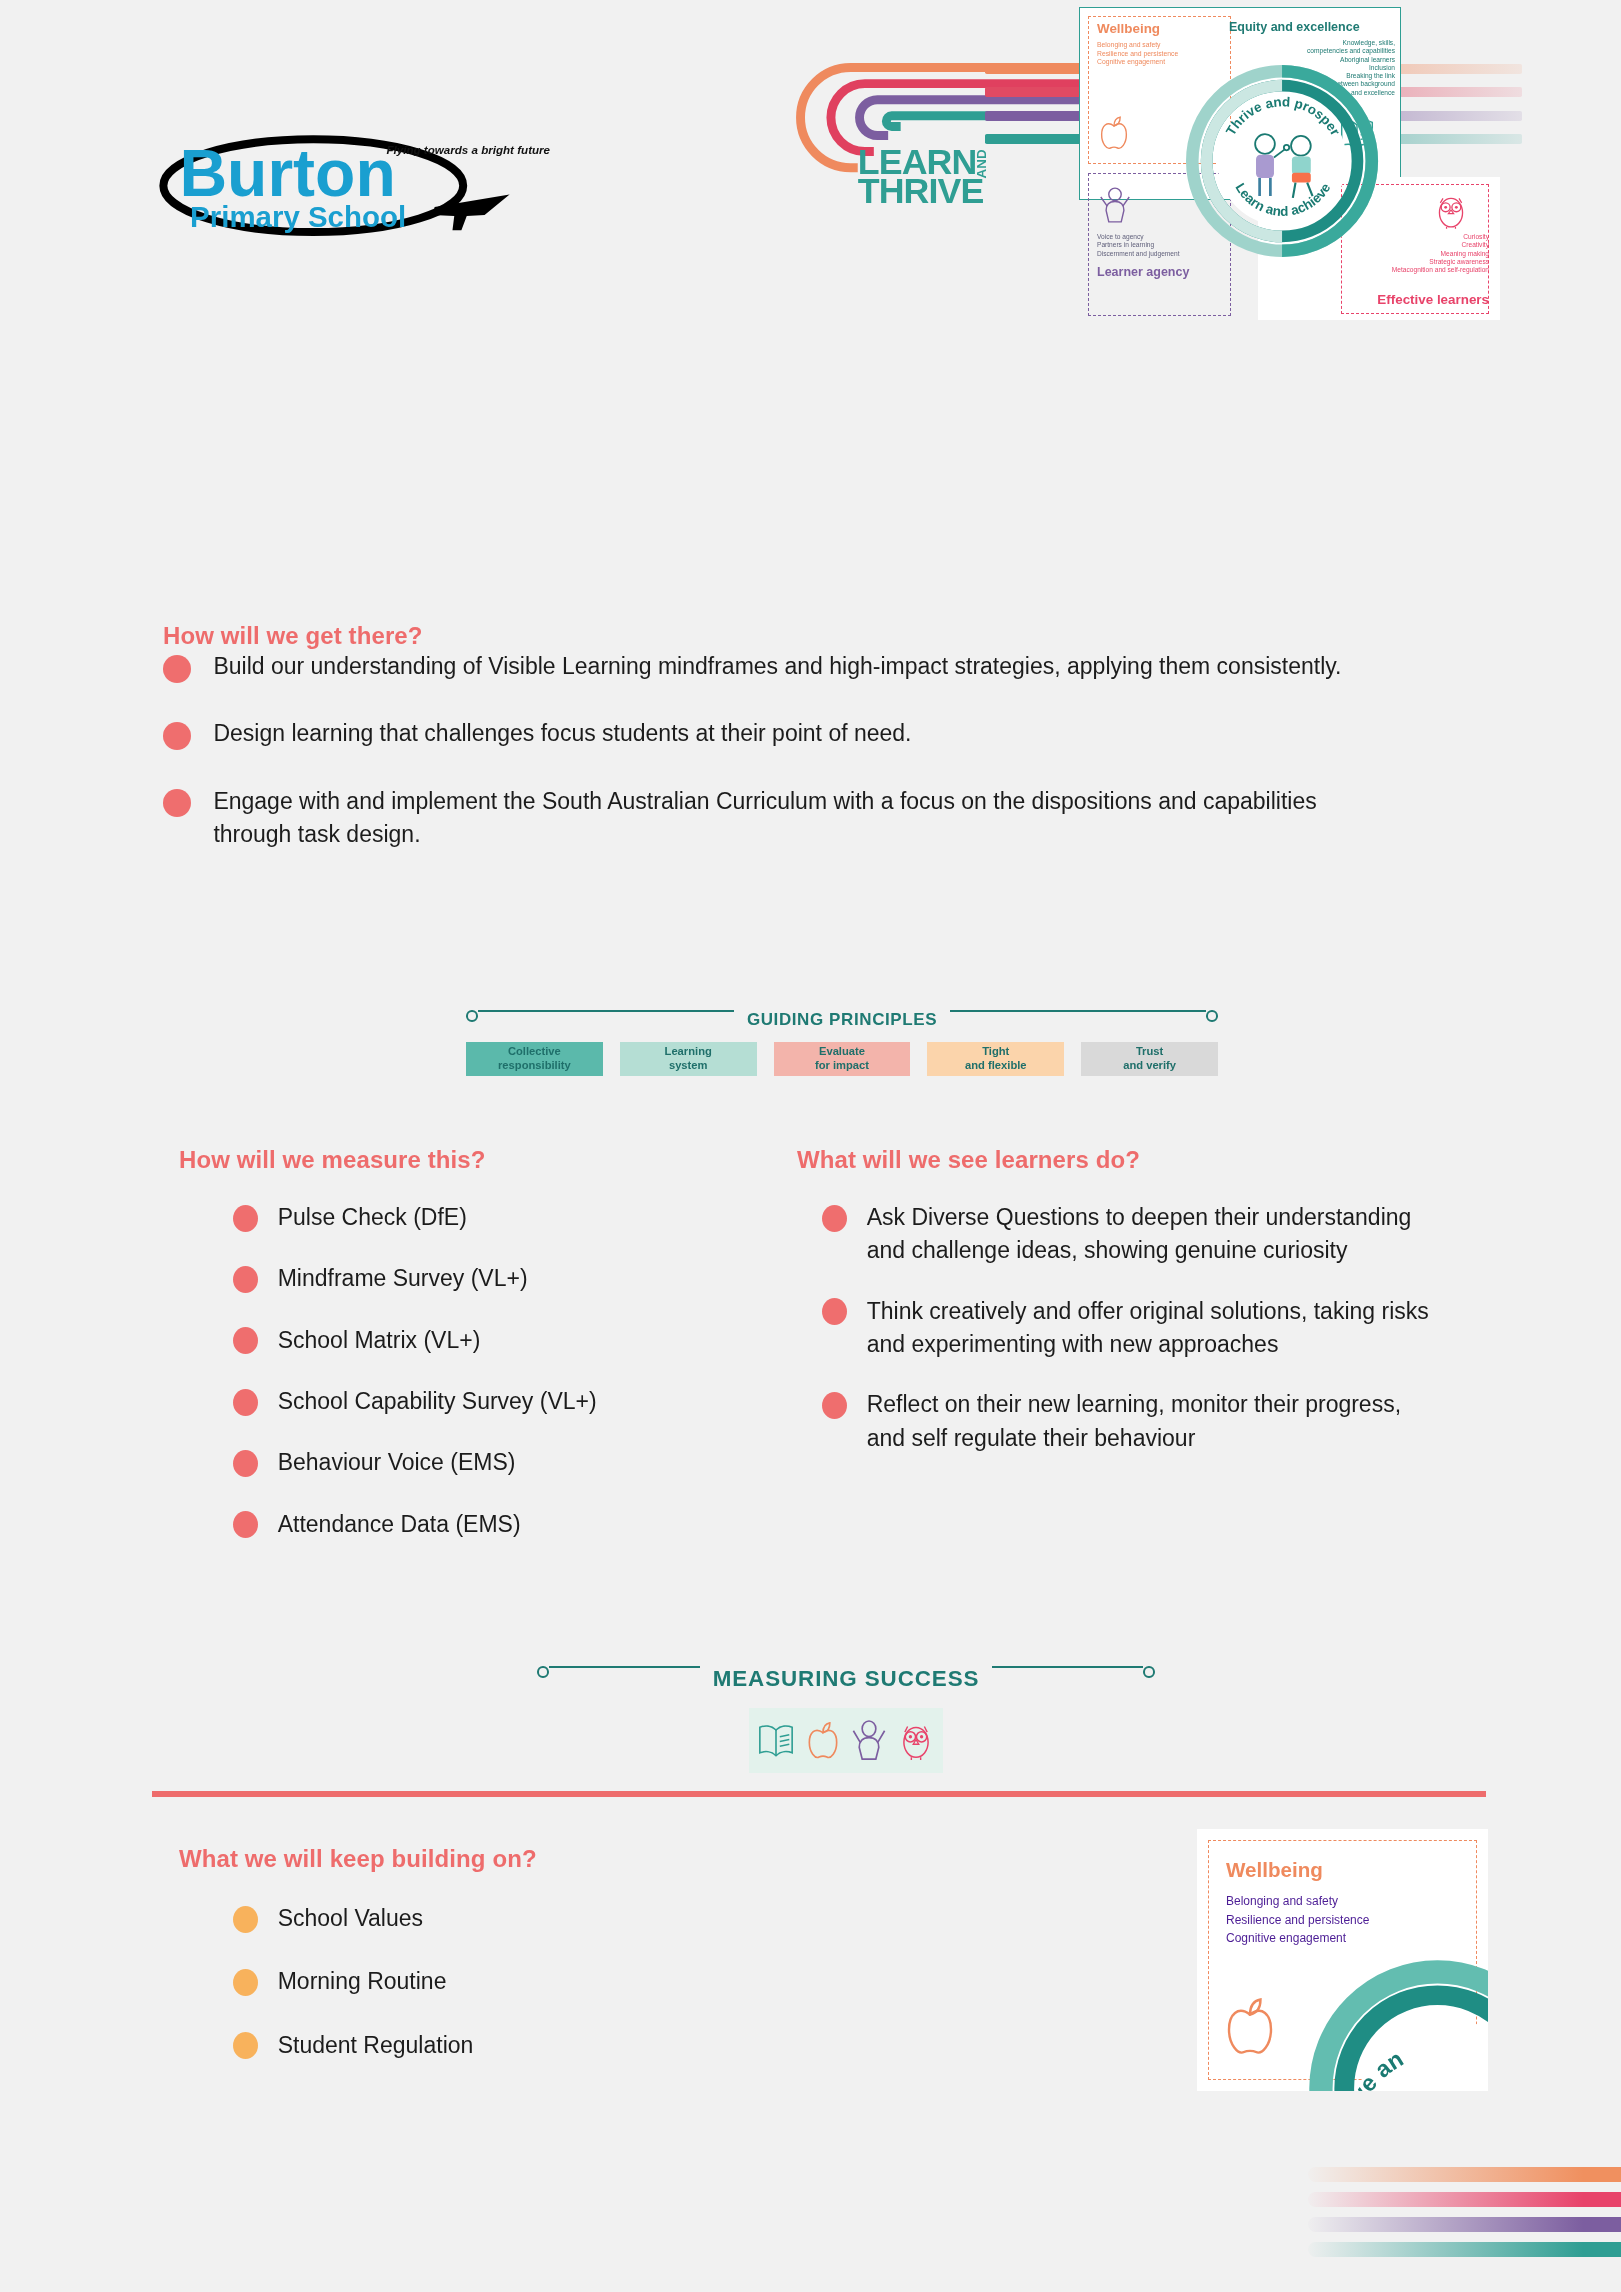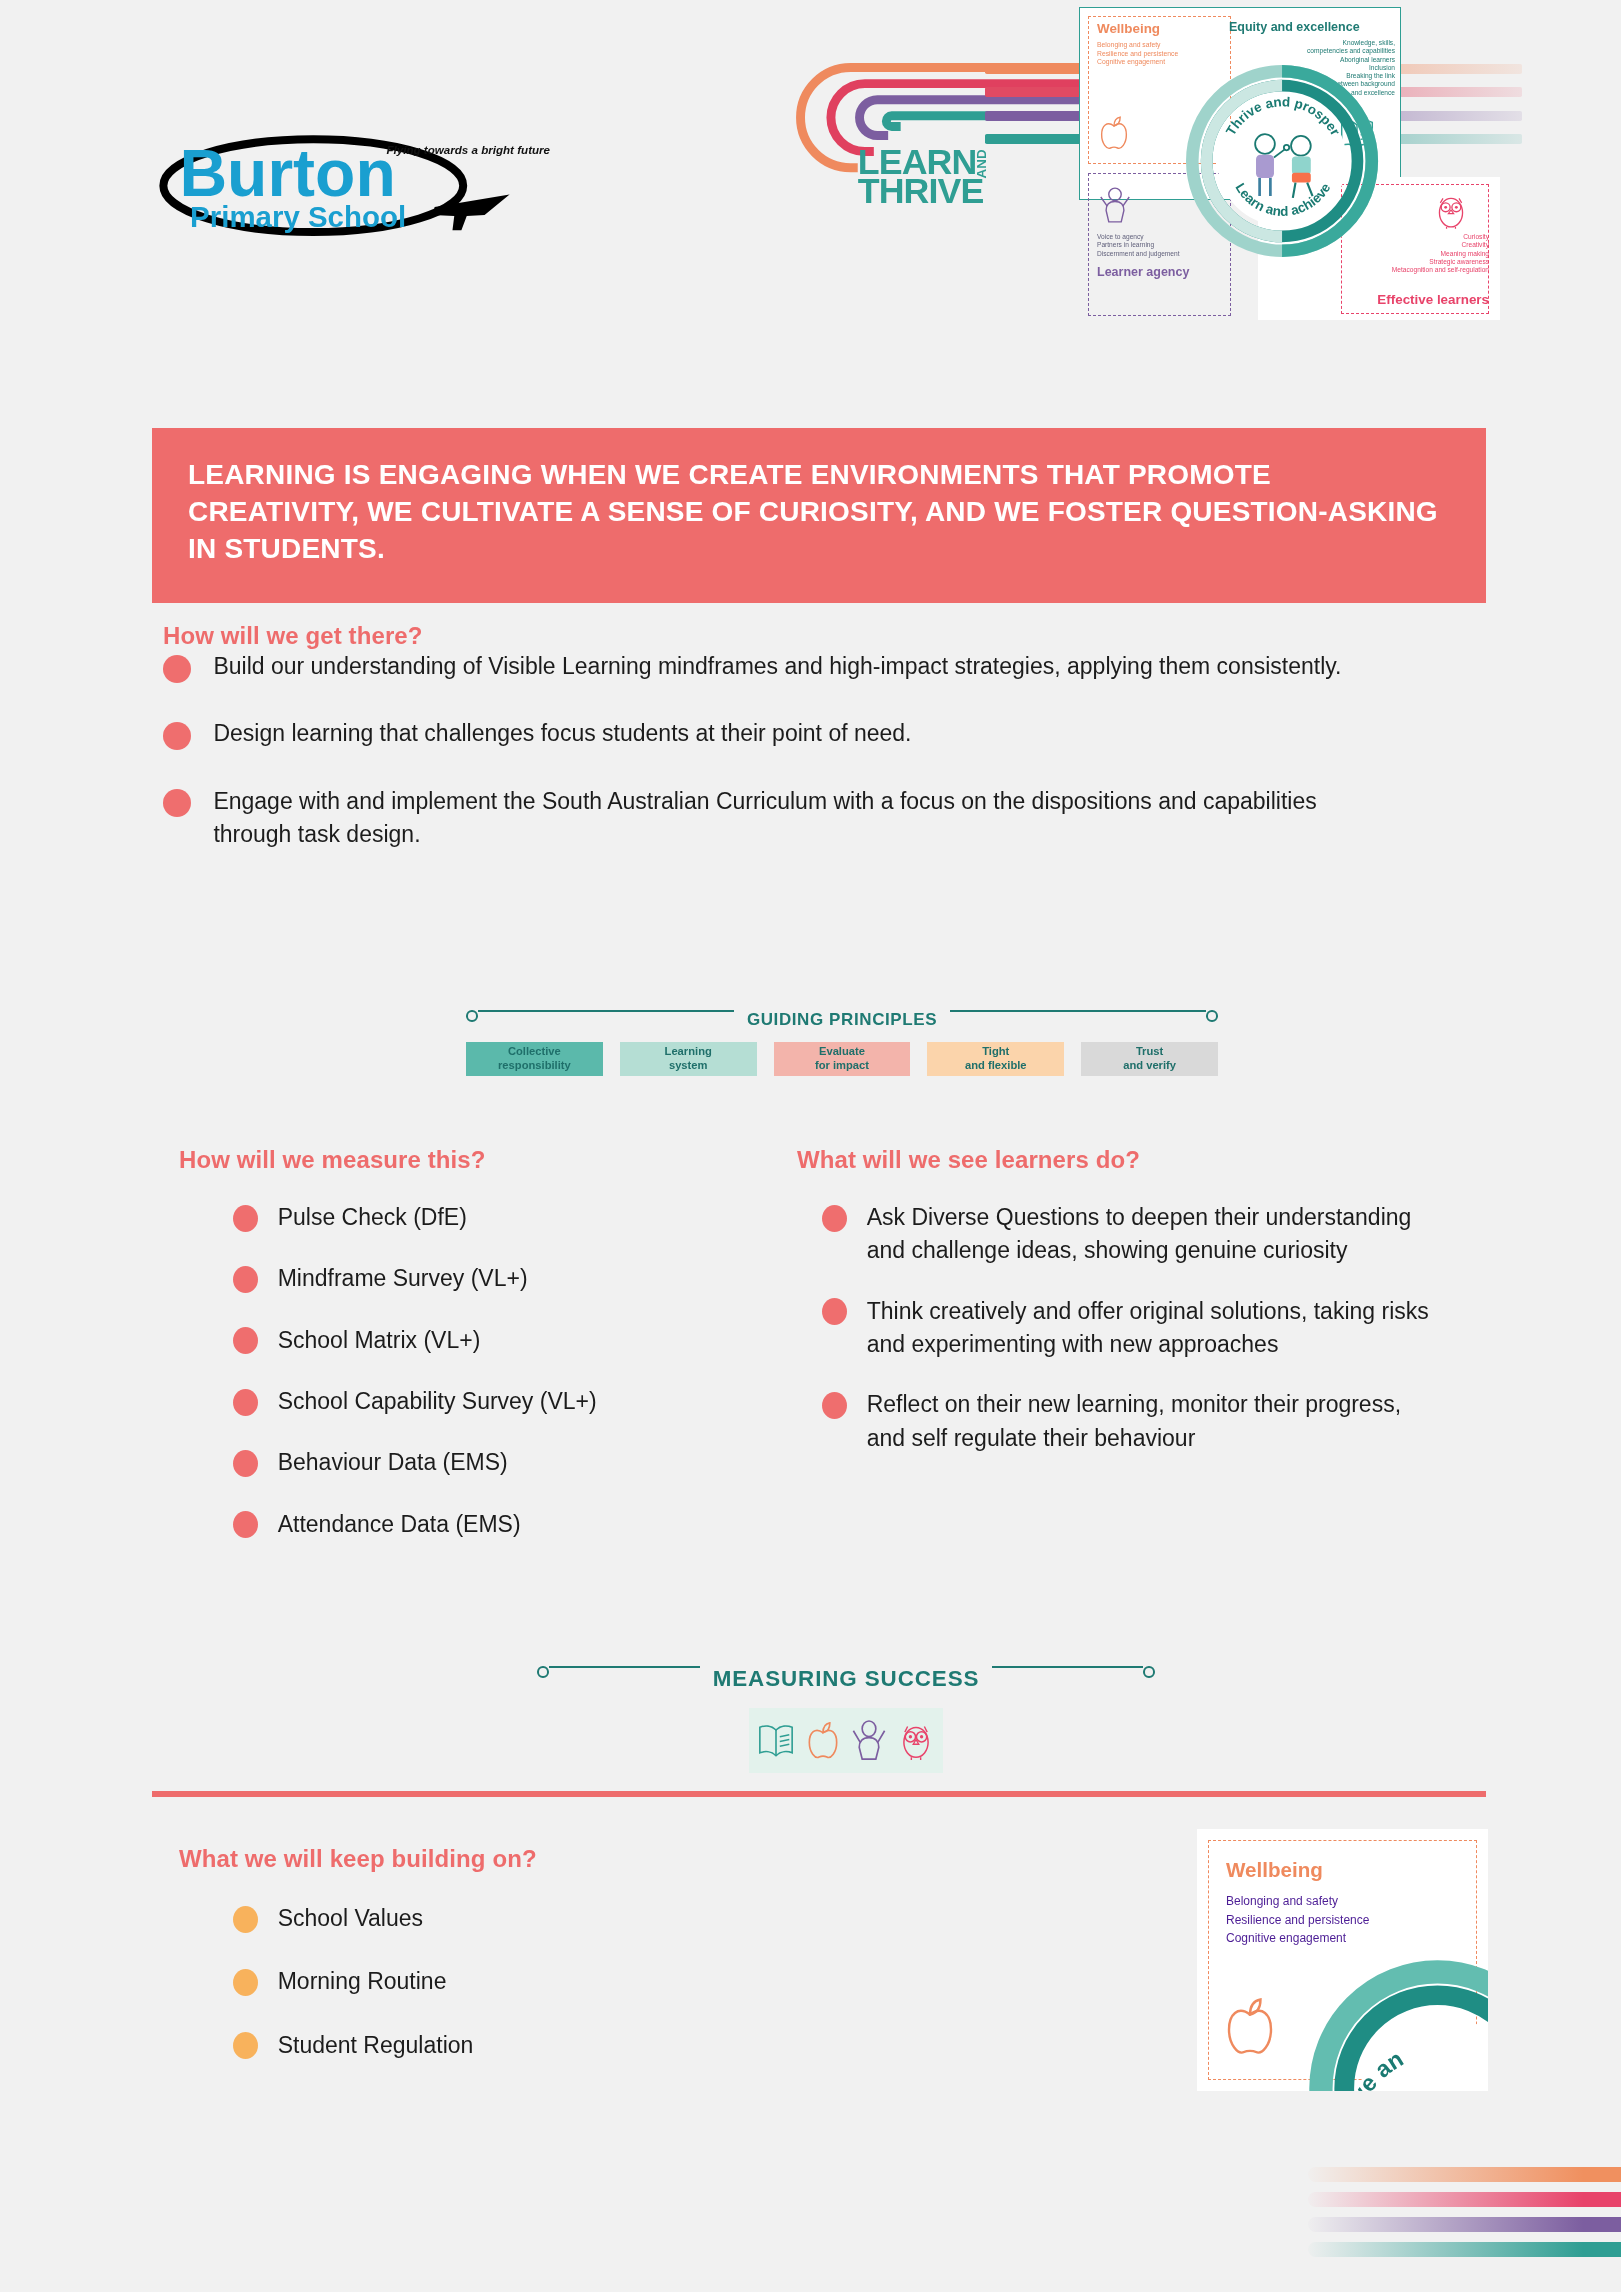"LEARNING IS ENGAGING WHEN WE" div.banner { html: <div> <div>LEARNING IS ENGAGING WHEN WE CREATE ENVIRONMENTS THAT PROMOTE CREATIVITY, WE CULTIVATE A SENSE OF CURIOSITY, AND WE FOSTER QUESTION-ASKING IN STUDENTS.</div> </div> -> none }
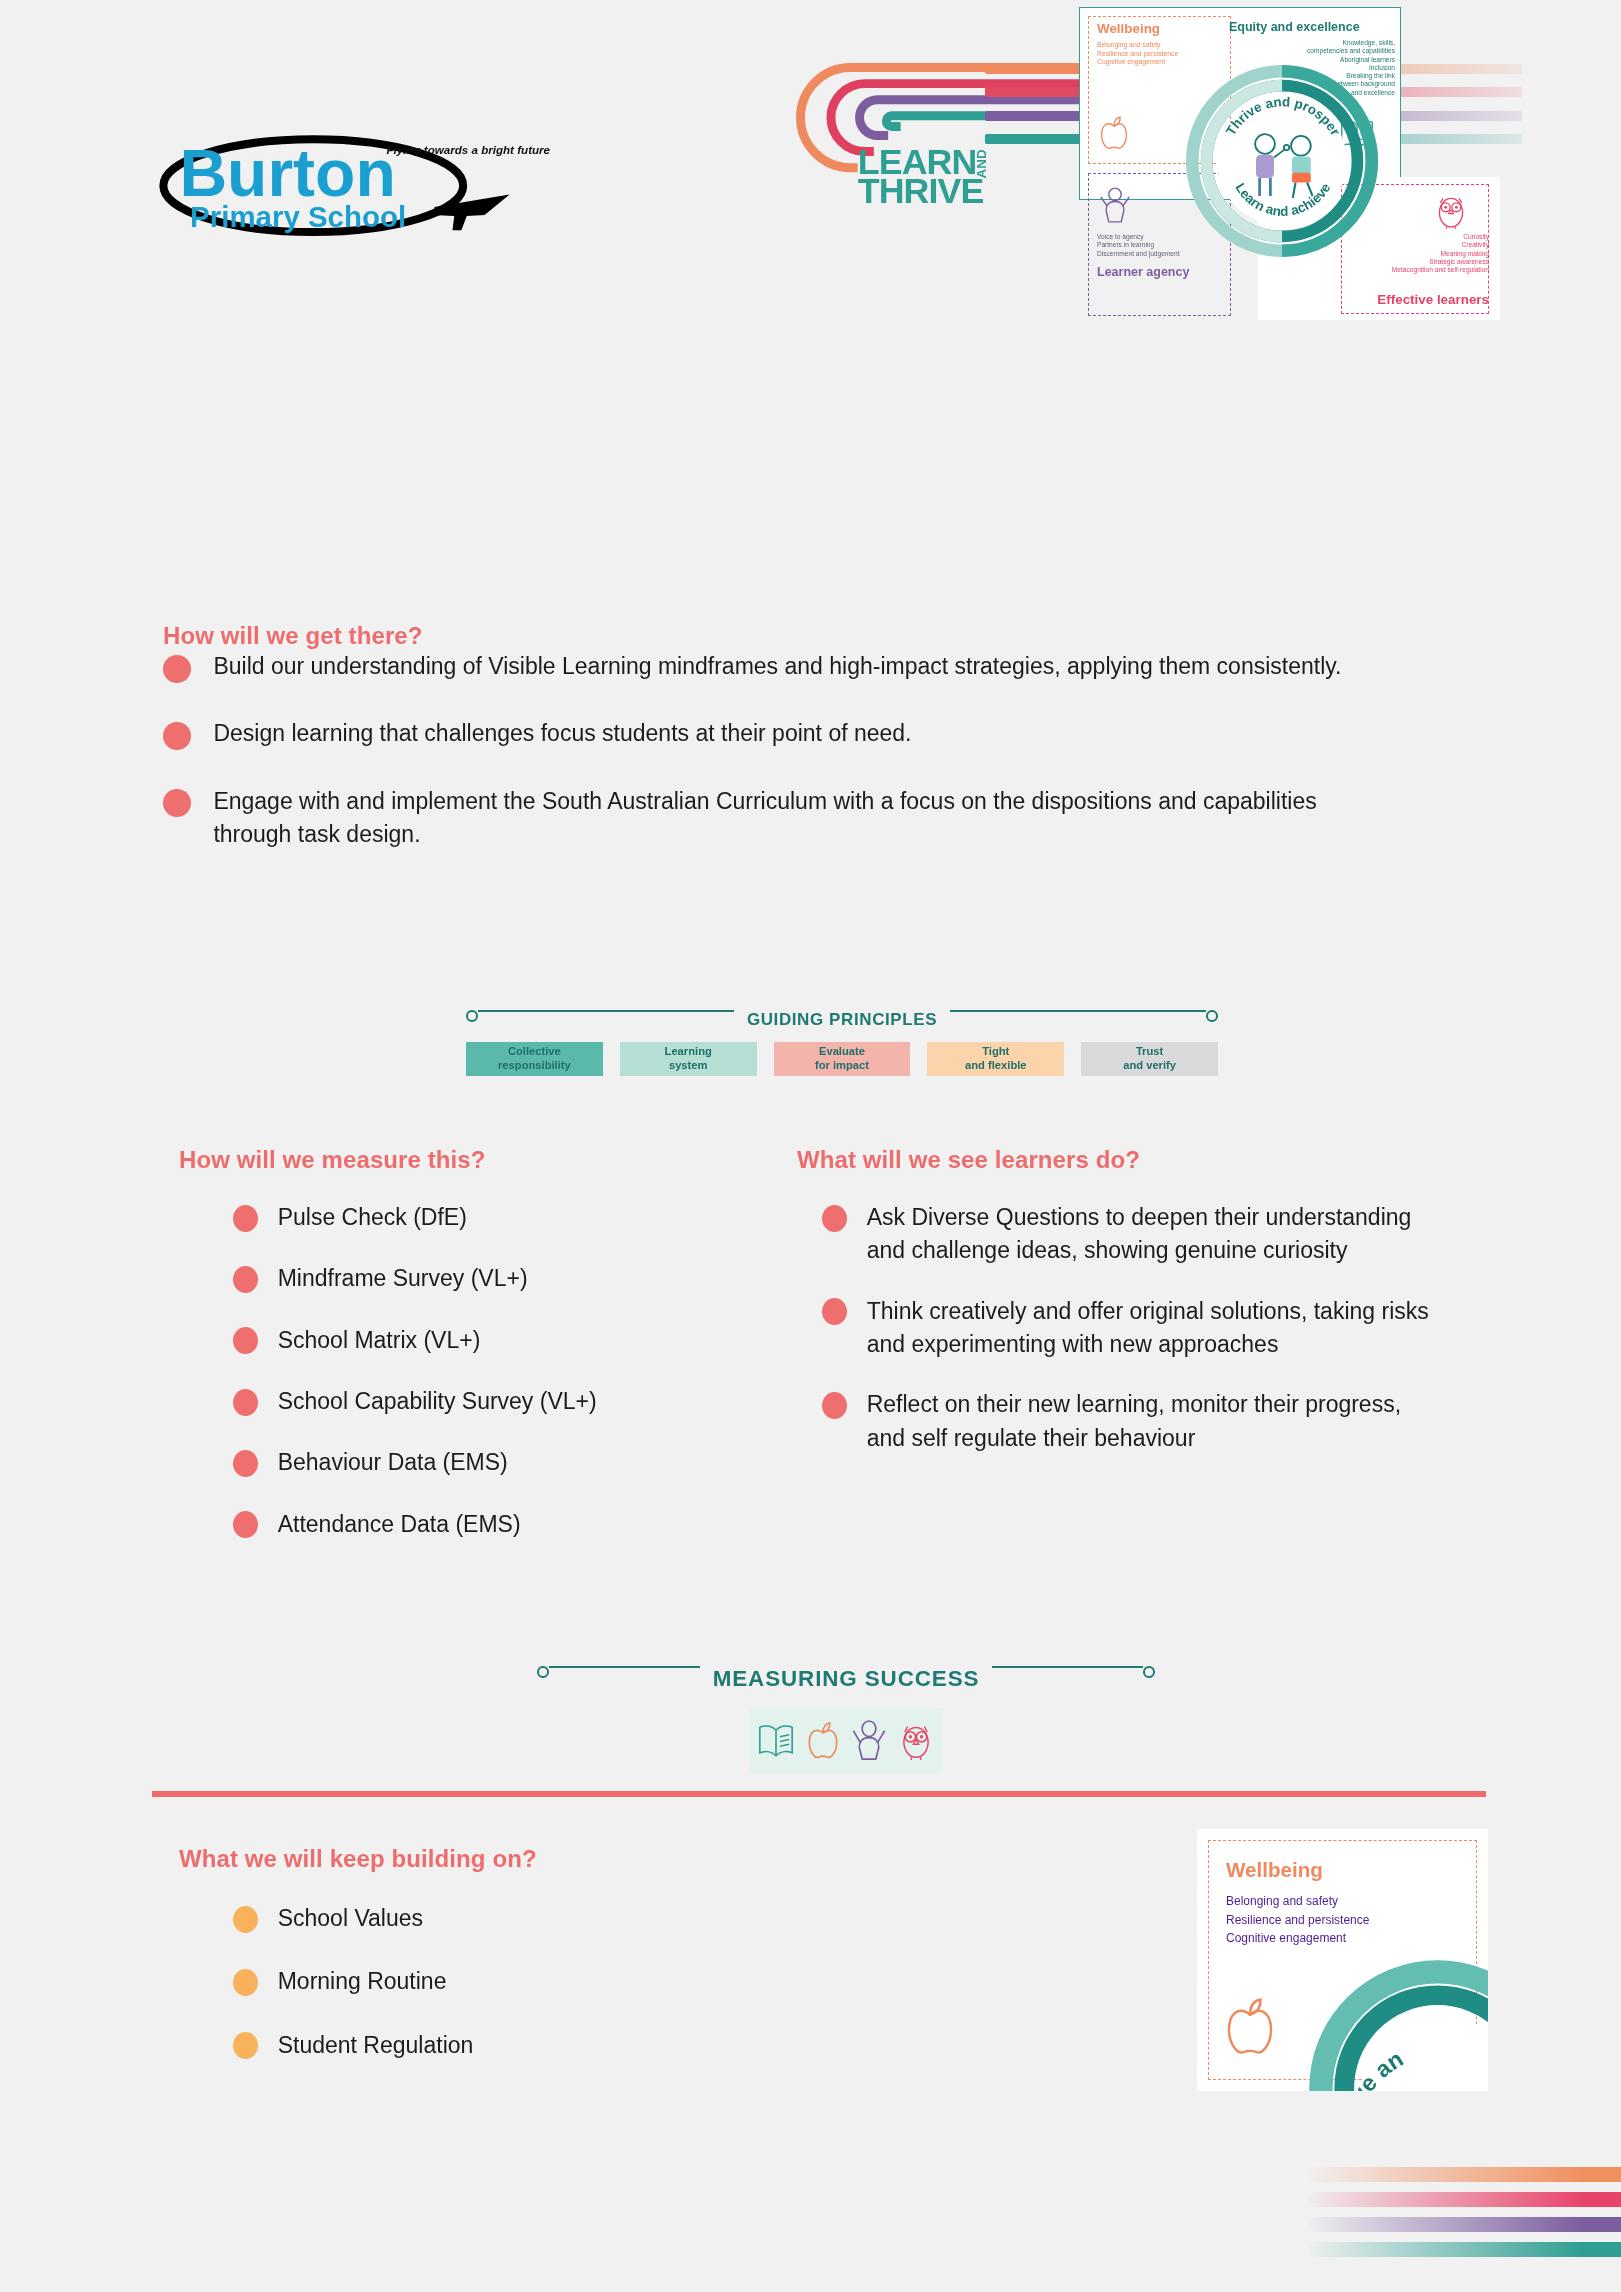"Behaviour Data (EMS)" span.b-text { text: Data -> Voice }
